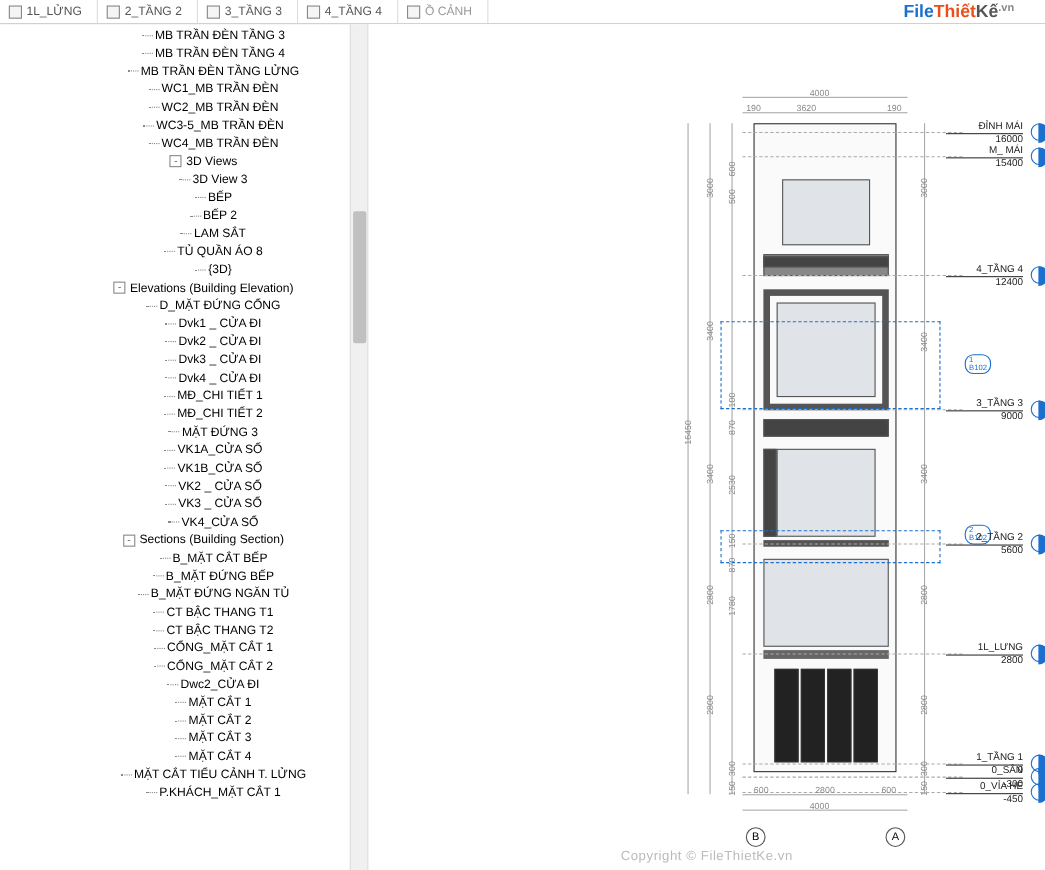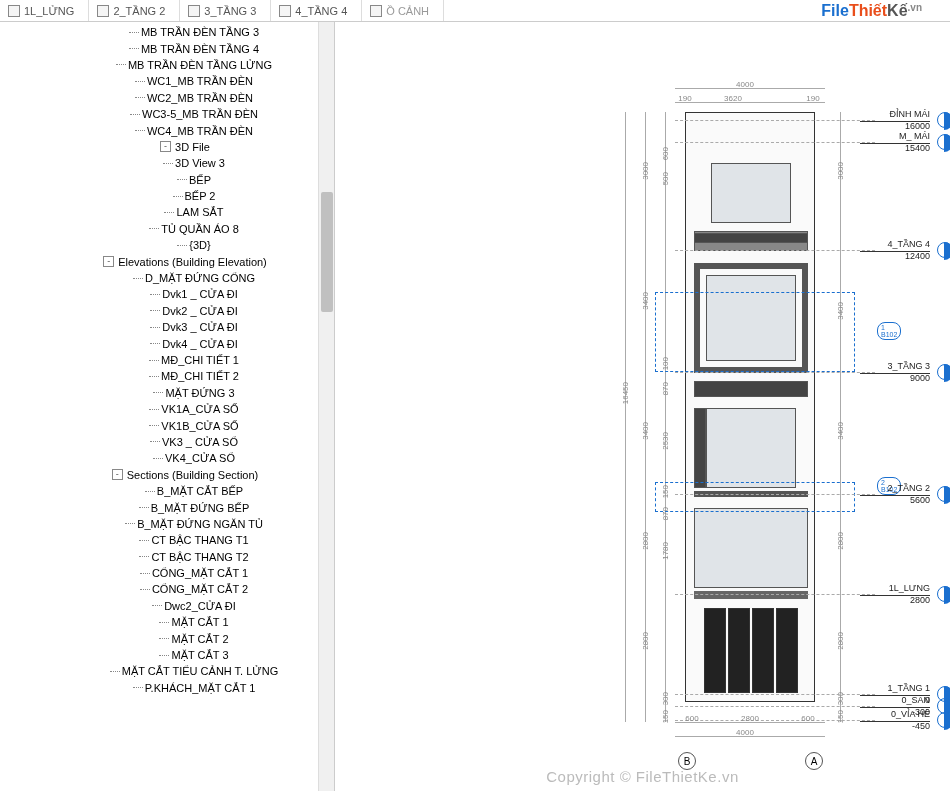"3D File" span { text: File -> Views }
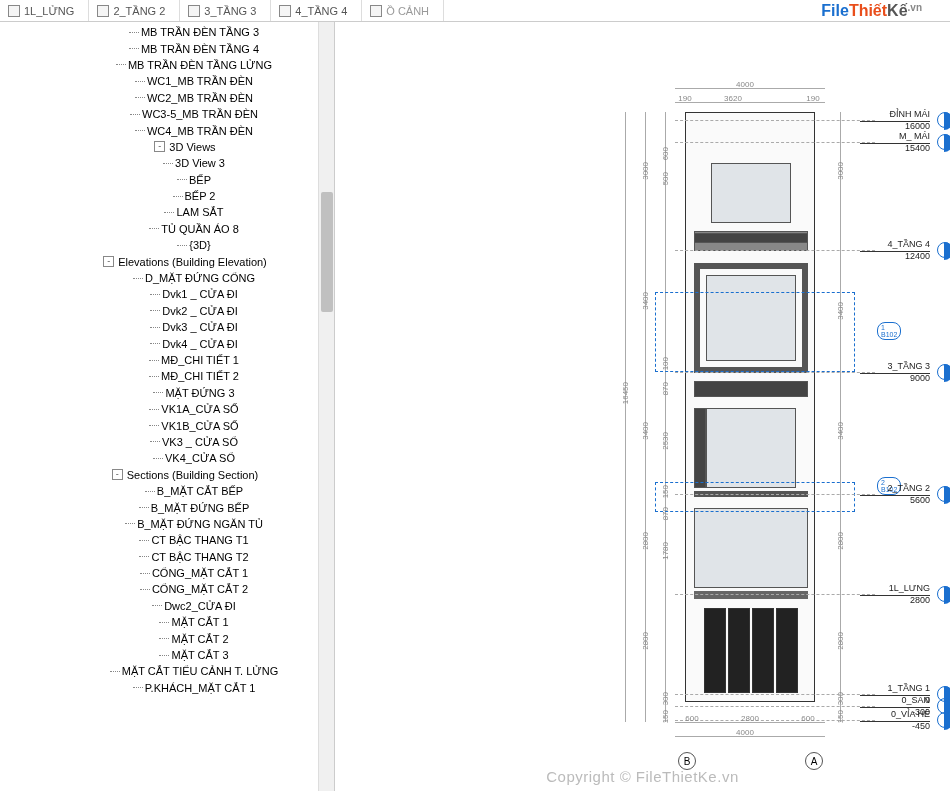"VK2 _ CỬA SỔ" div.node { html: none -> <div> <span></span> <span></span> <span>VK2 _ CỬA SỔ</span> </div> }
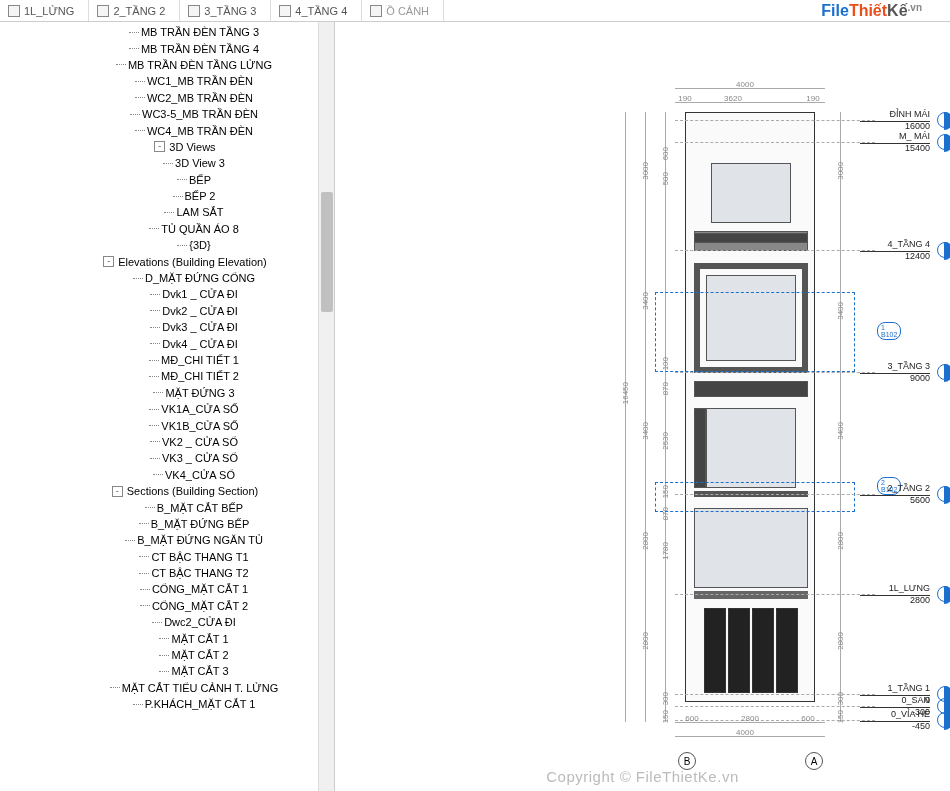"MẶT CẮT 4" div.node { html: none -> <div> <span></span> <span></span> <span>MẶT CẮT 4</span> </div> }
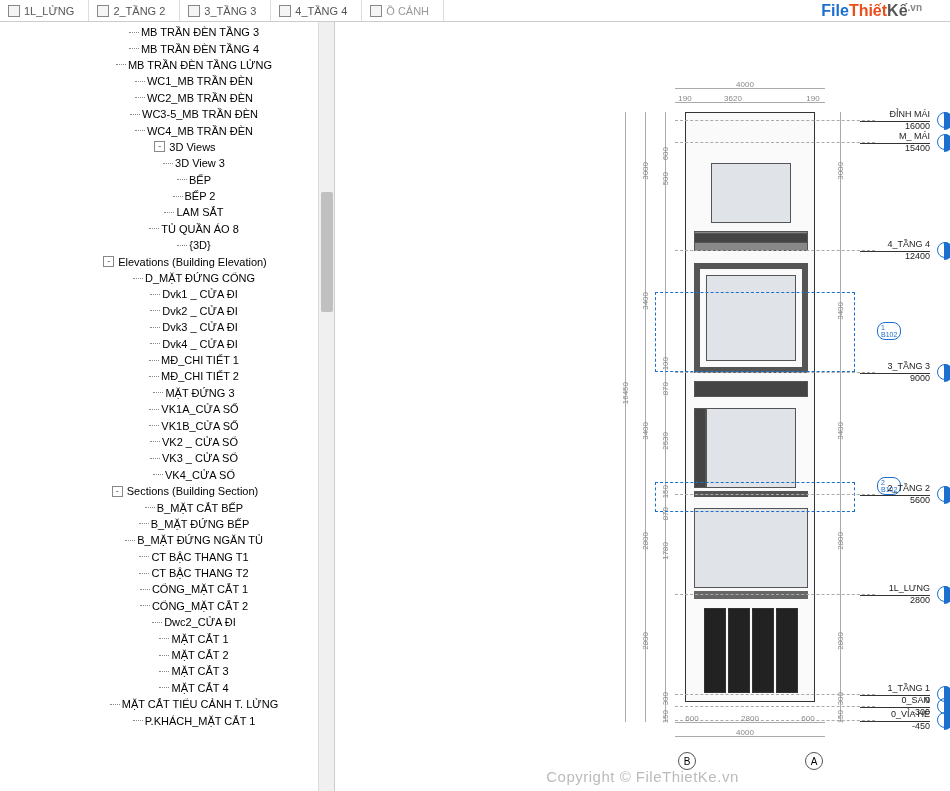"Copyright © FileThietKe.vn" .watermark { font-size: 15px -> 12px }
